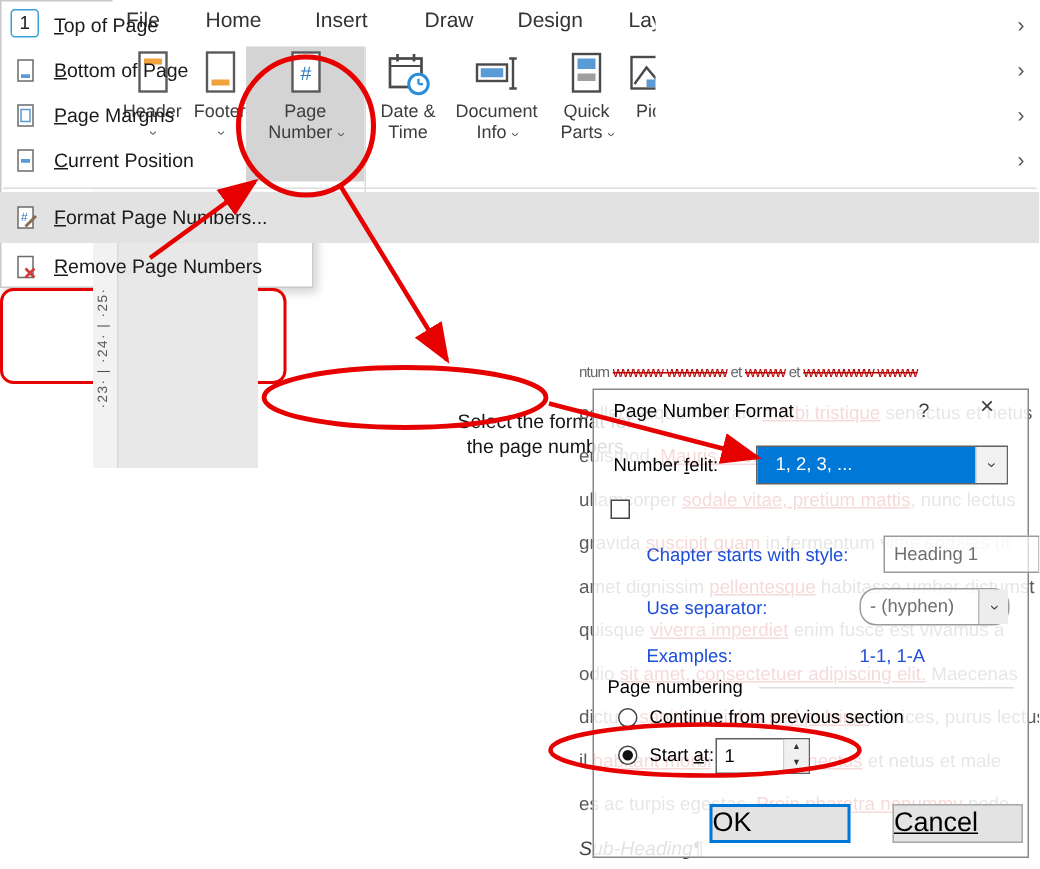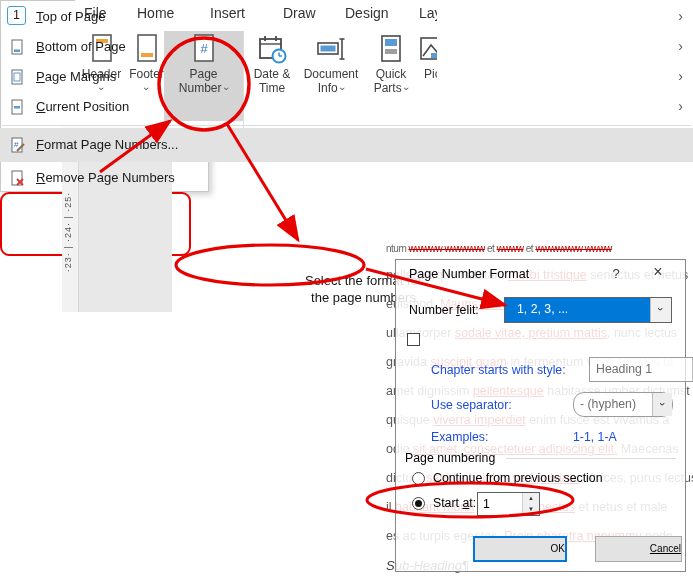"OK" .dbtn { font-size: 10px -> 18px; text-align: right -> left }
